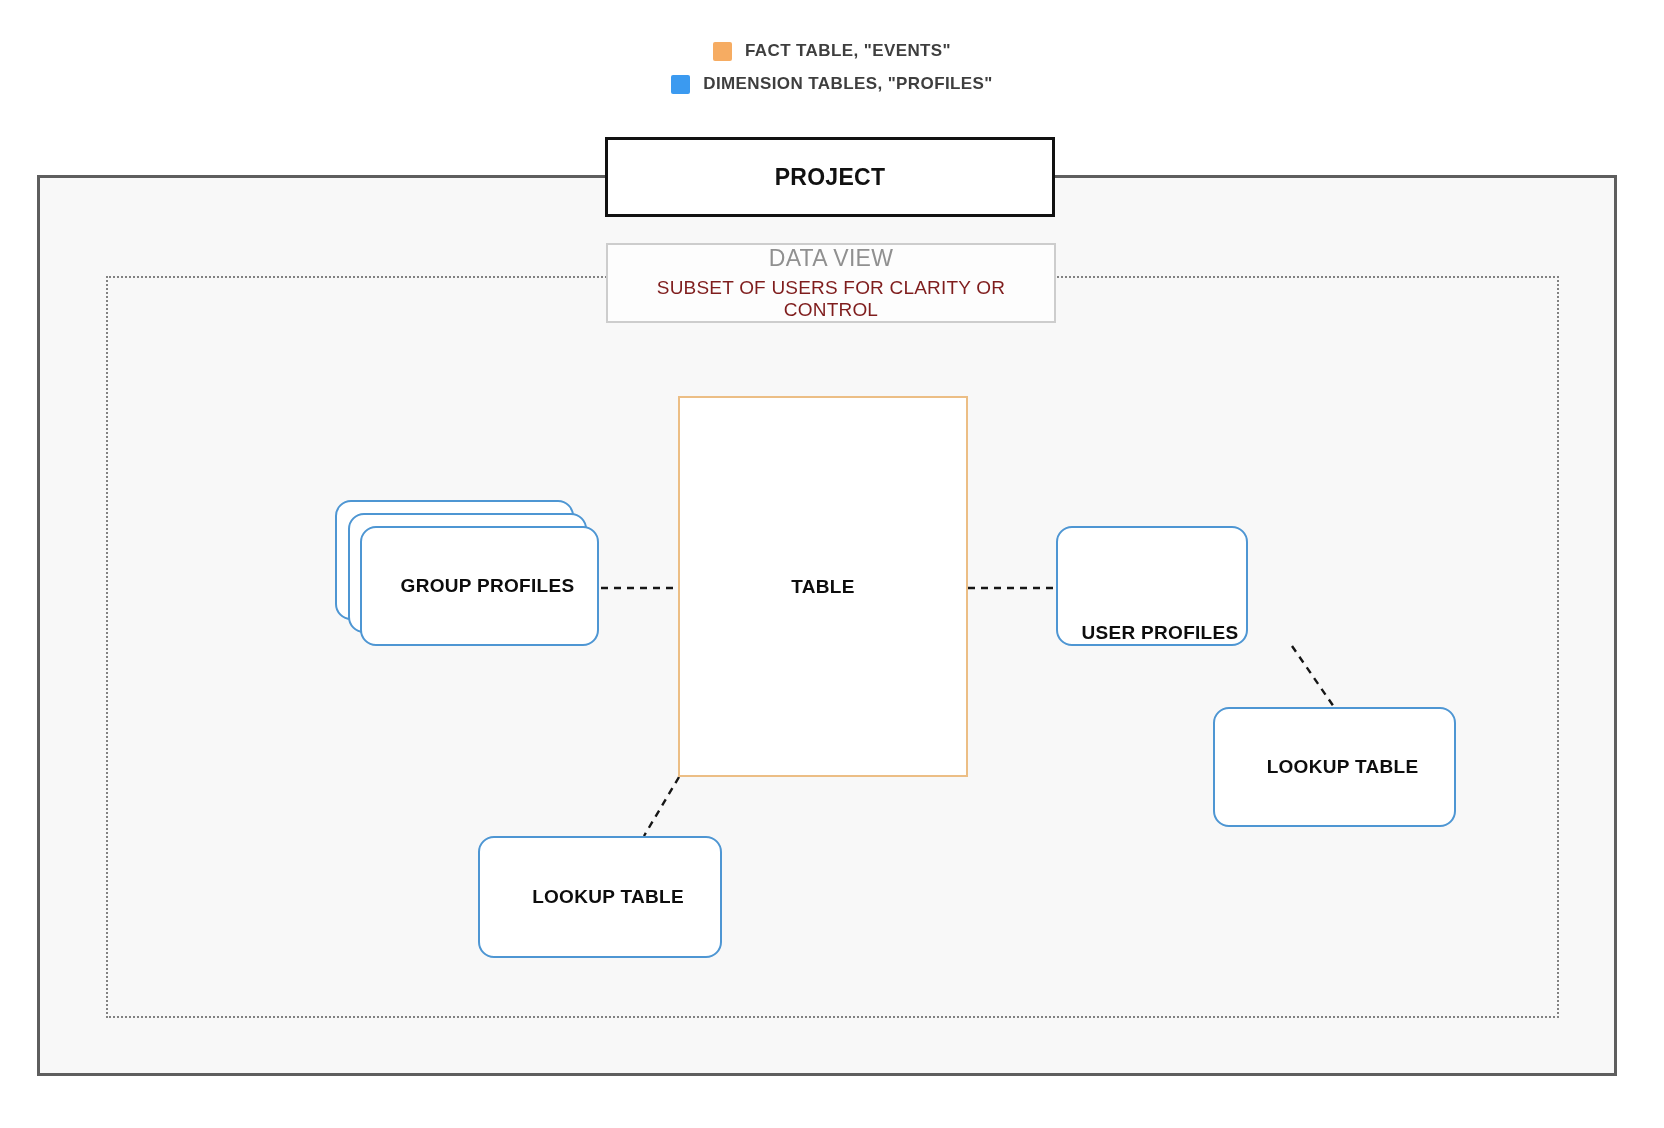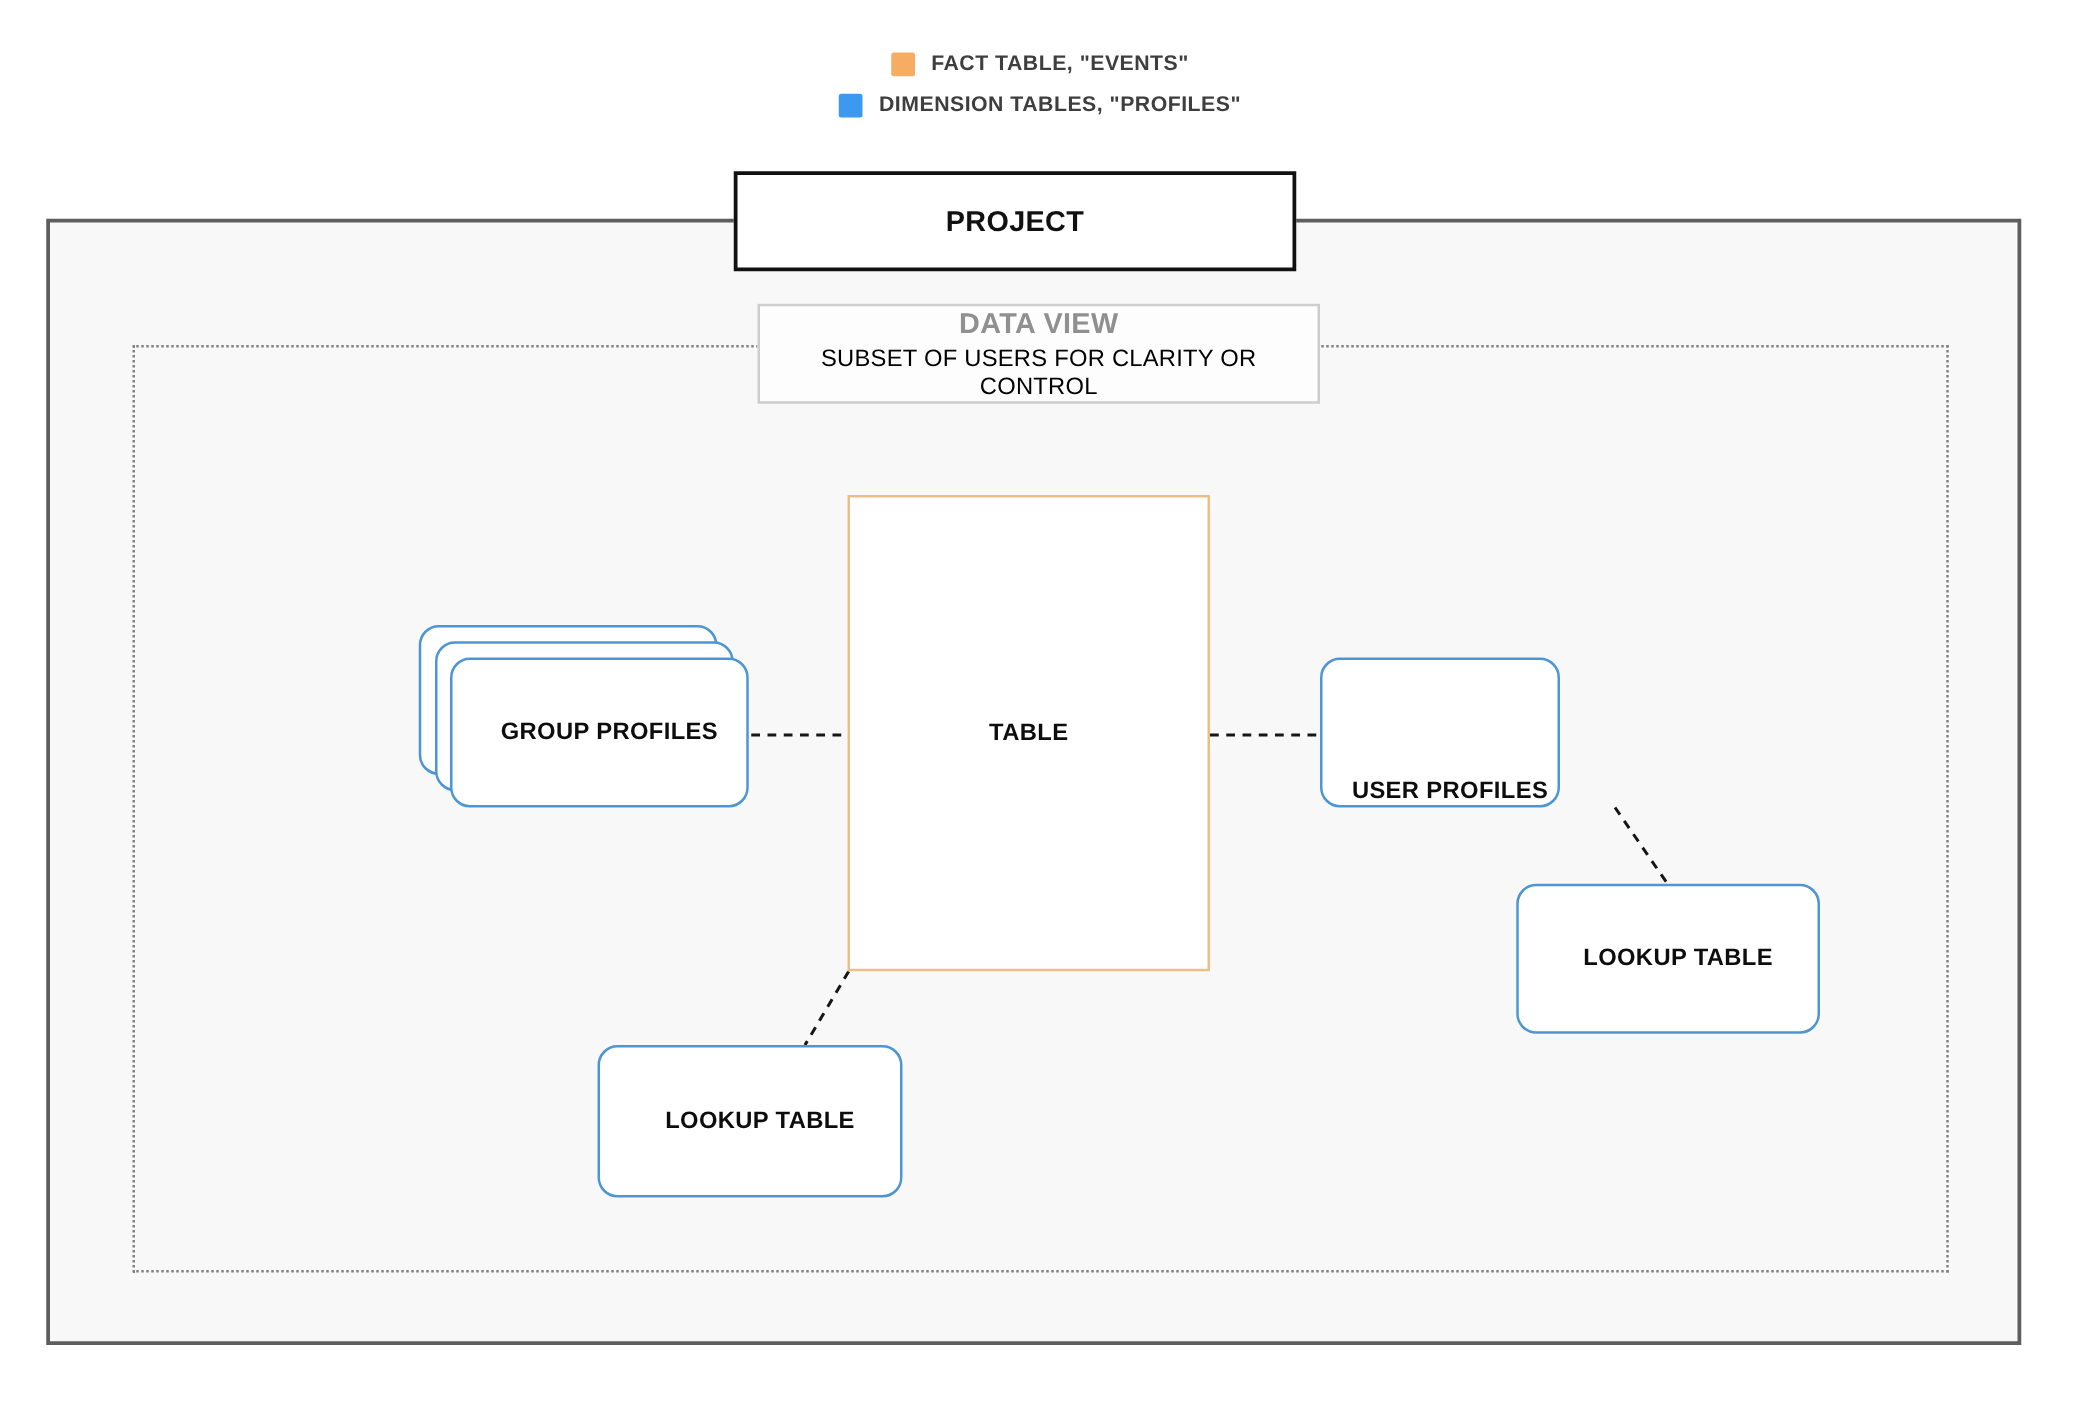"PROJECT" .project-box { left: 587px -> 605px }
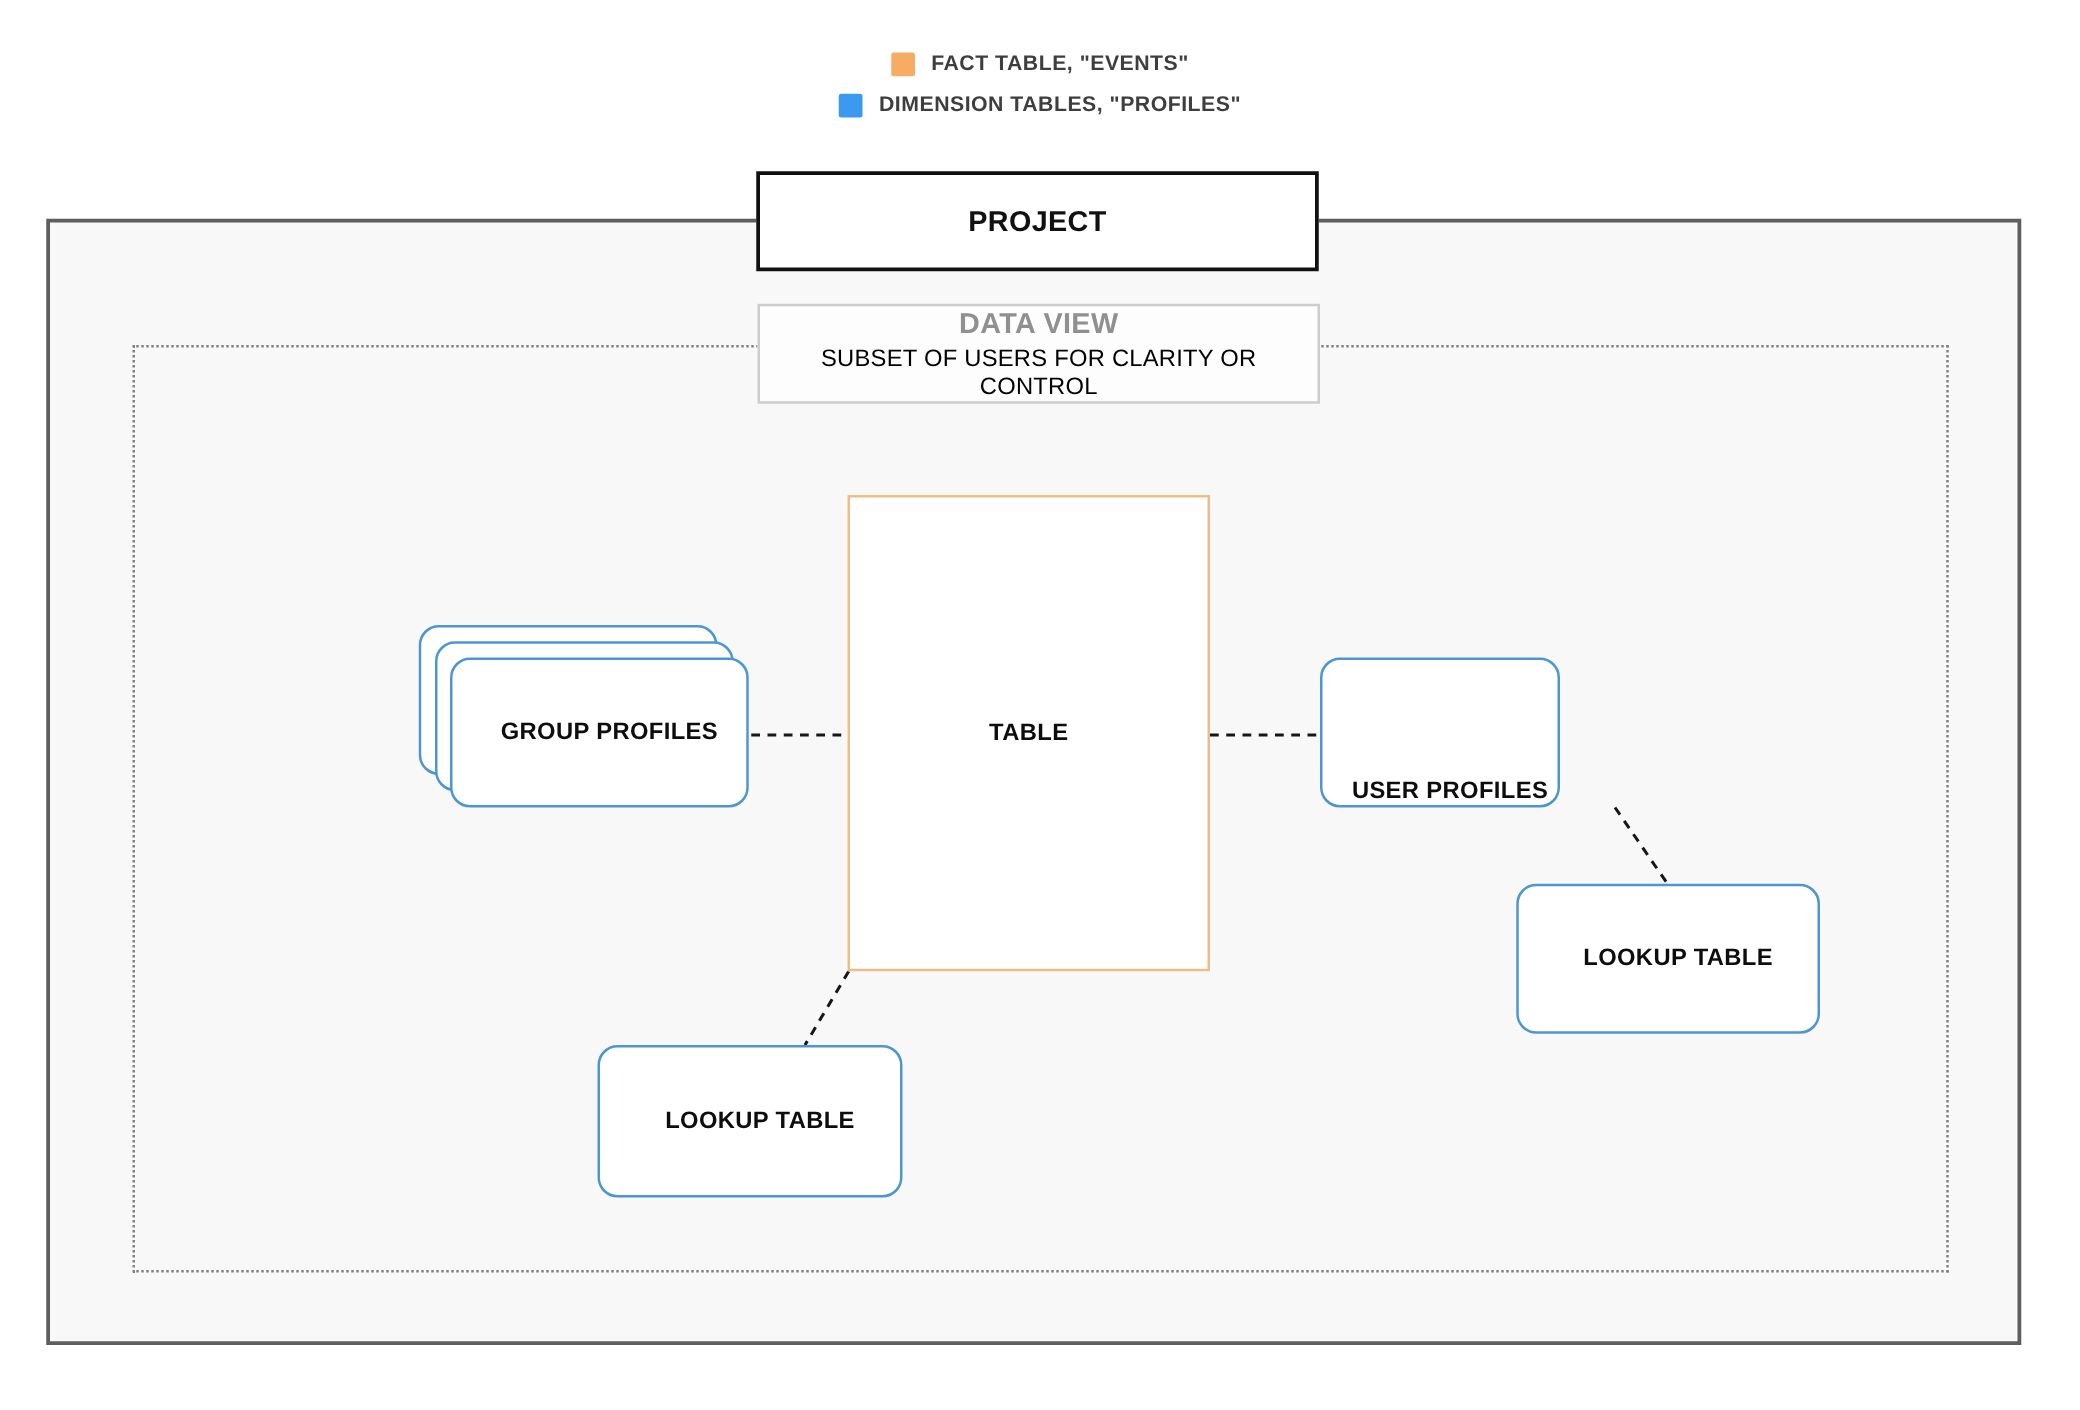"DATA VIEW" .dataview-box .box-title { font-weight: bold -> normal }
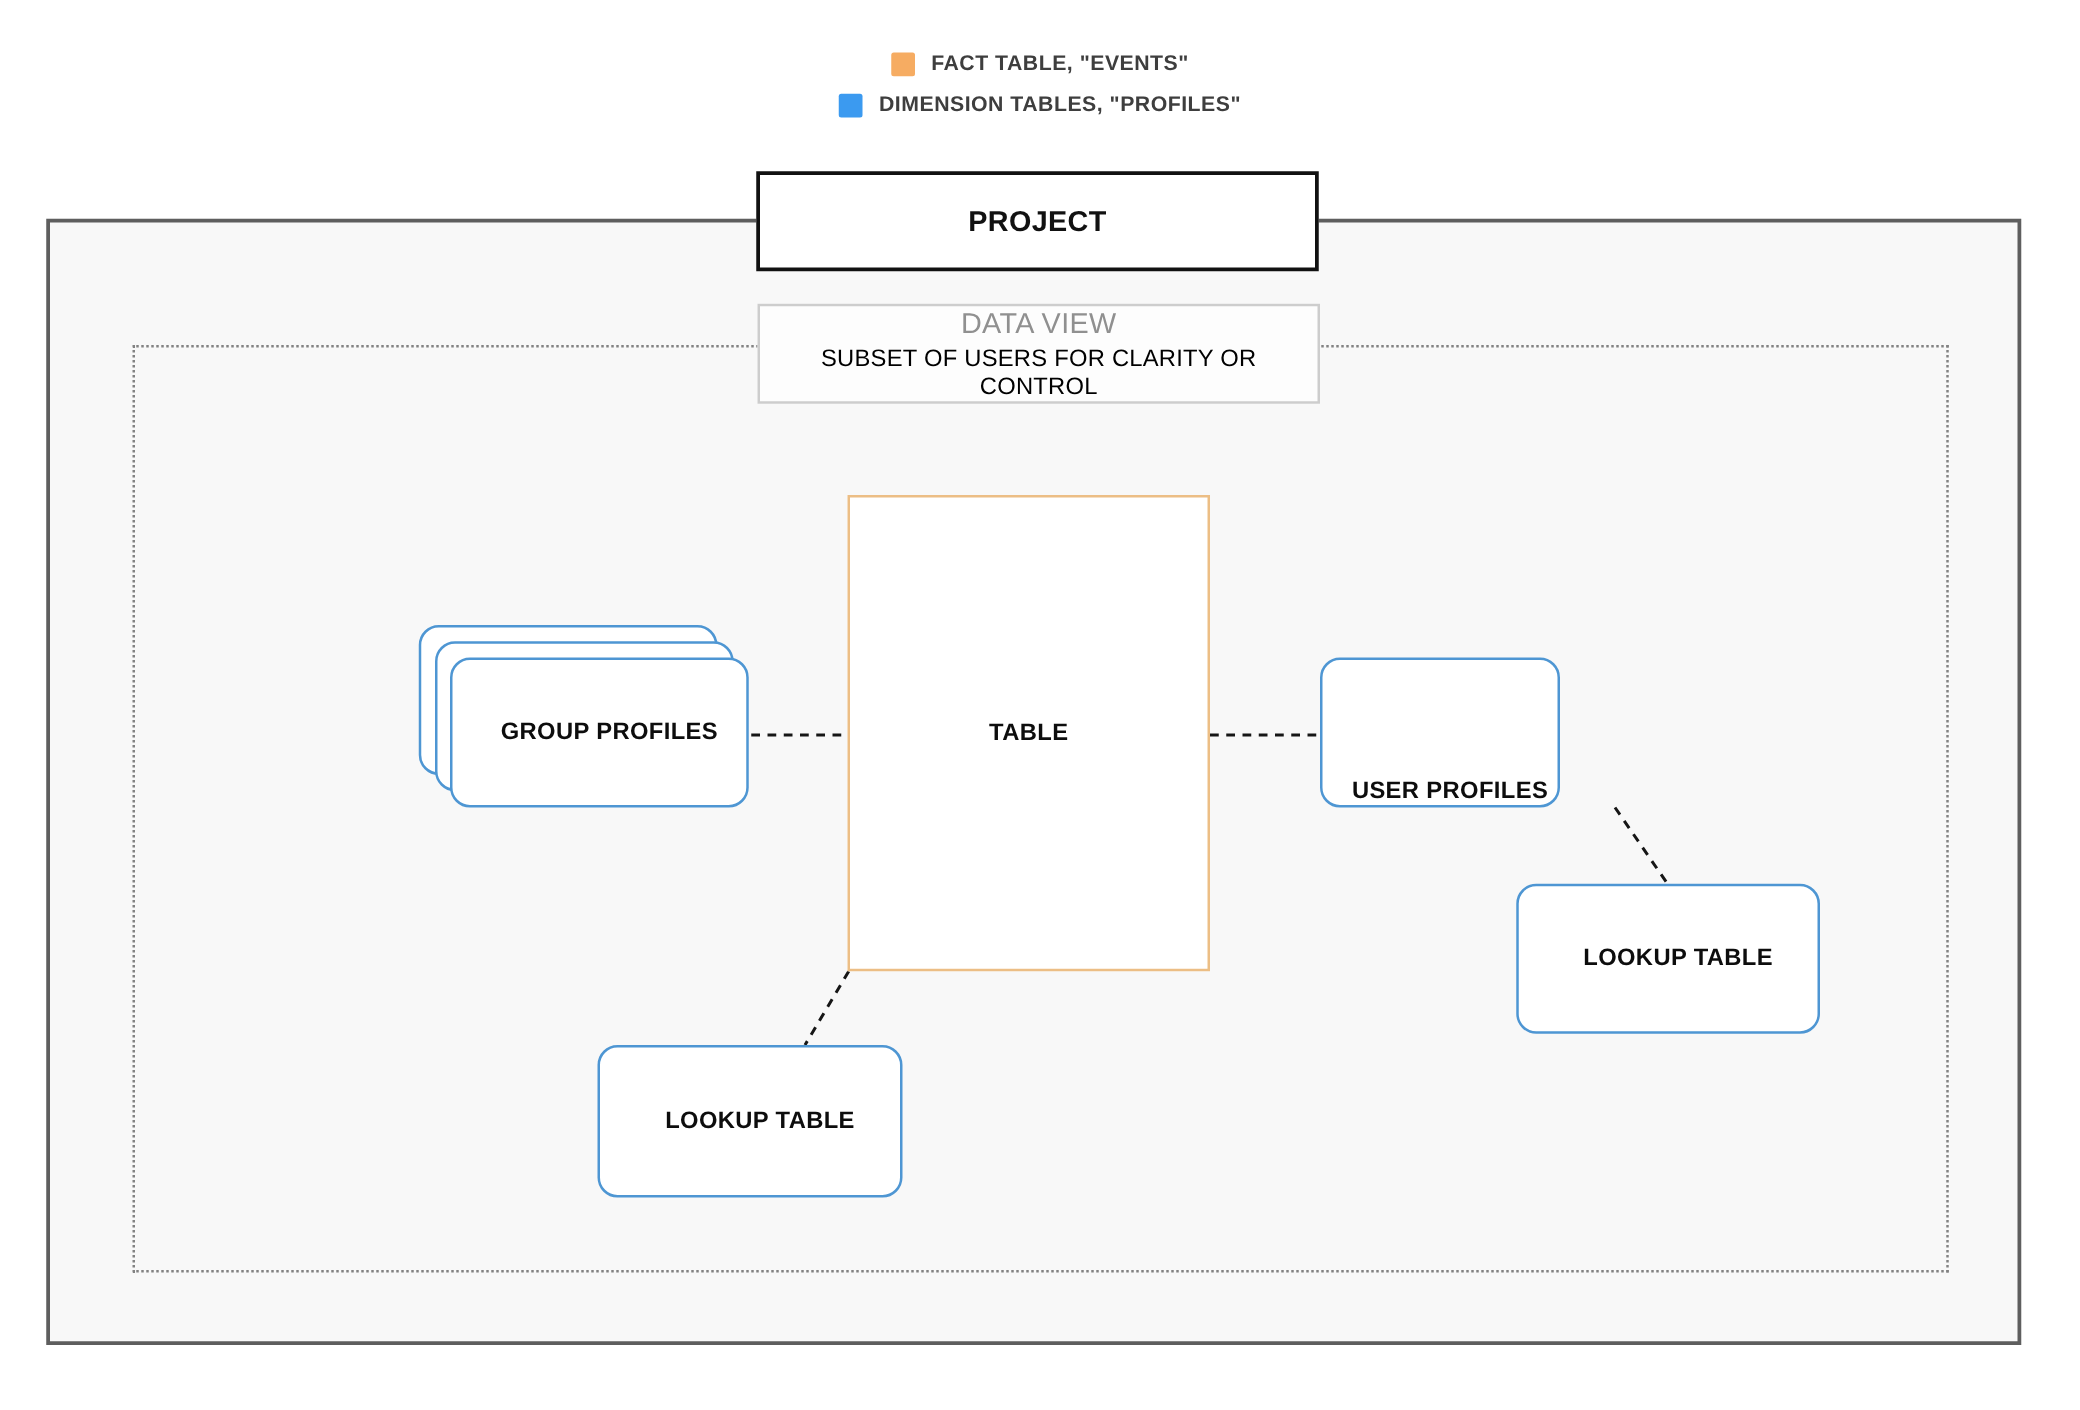"SUBSET OF USERS FOR CLARITY" .dataview-box .box-subtitle { color: #000000 -> #7f1d1d }
